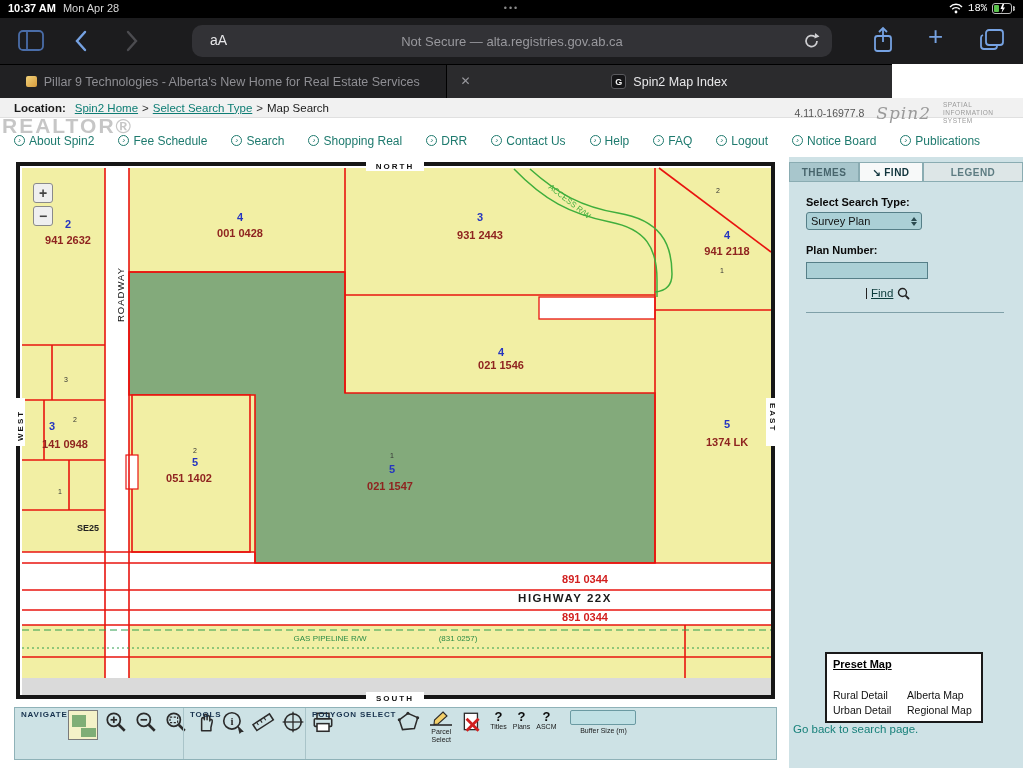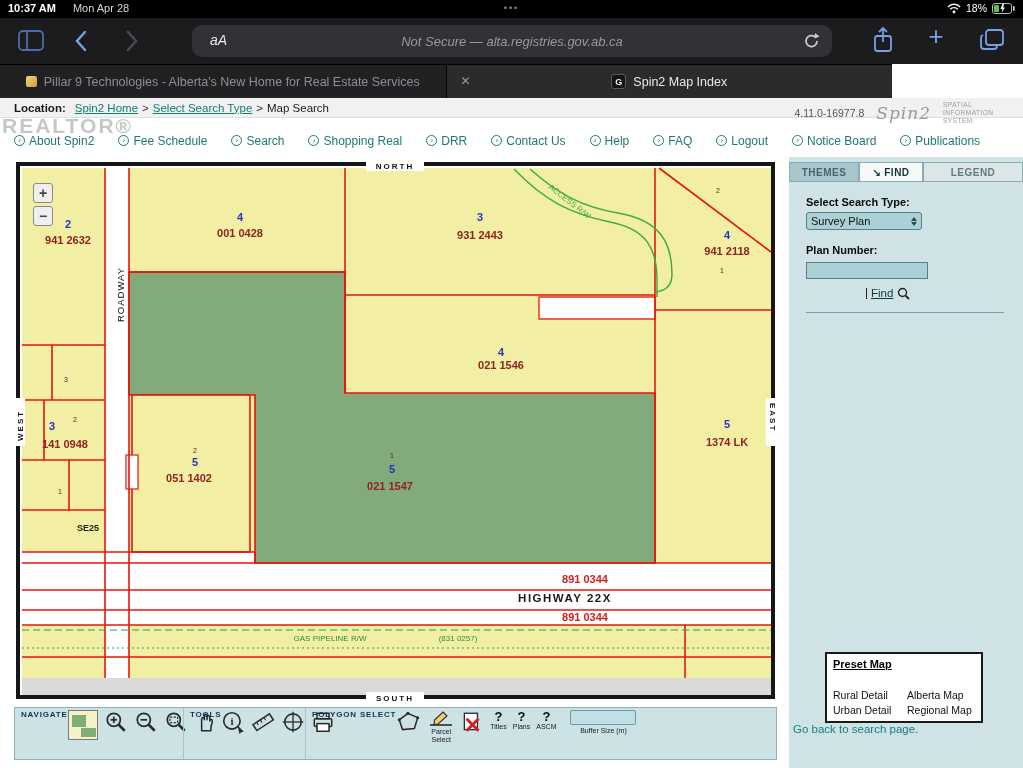"10:37 AM" .sb-left { gap: 17px -> 7px }
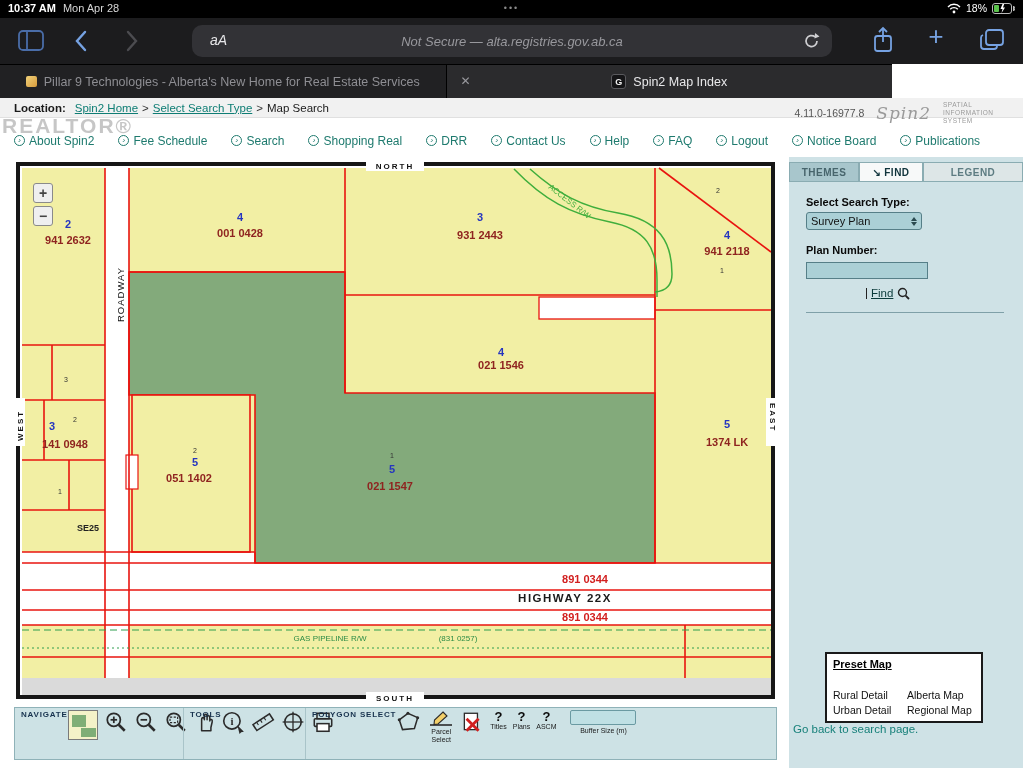"18%" .sb-batt-text { font-family: none -> Liberation Mono, monospace }
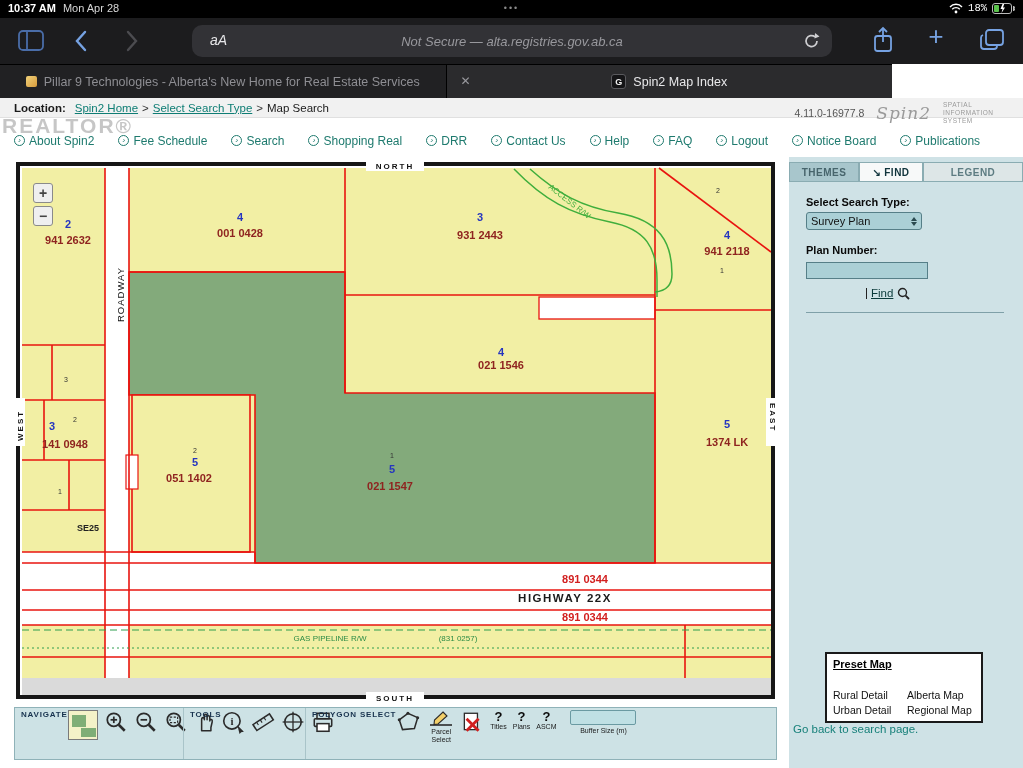"aA" .safari-bar { font-style: italic -> none }
